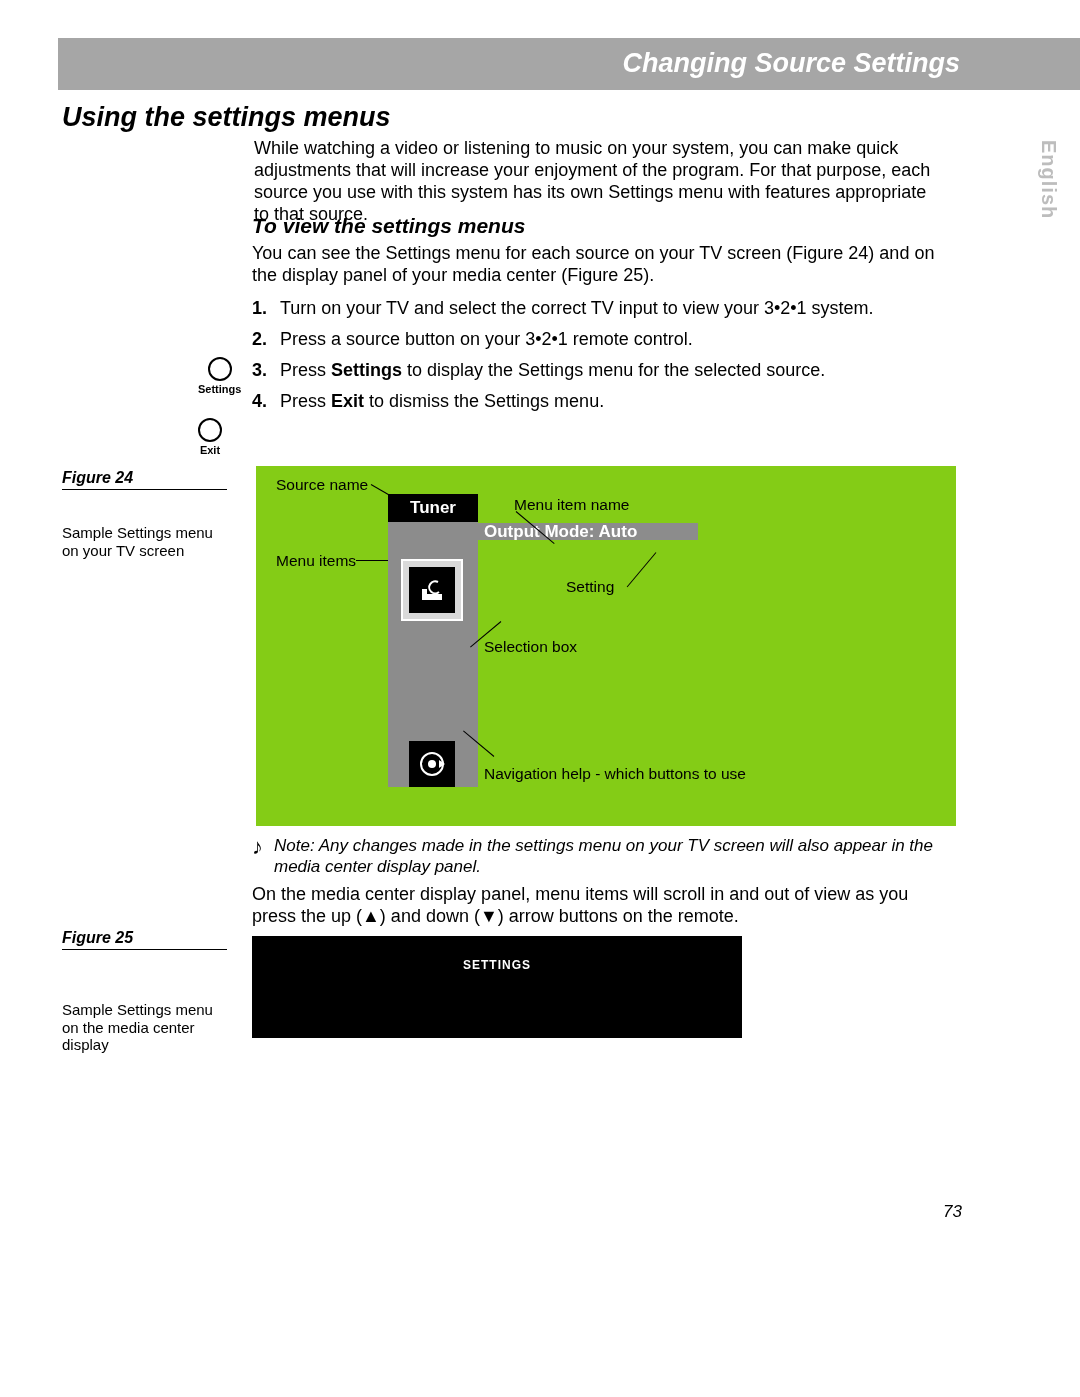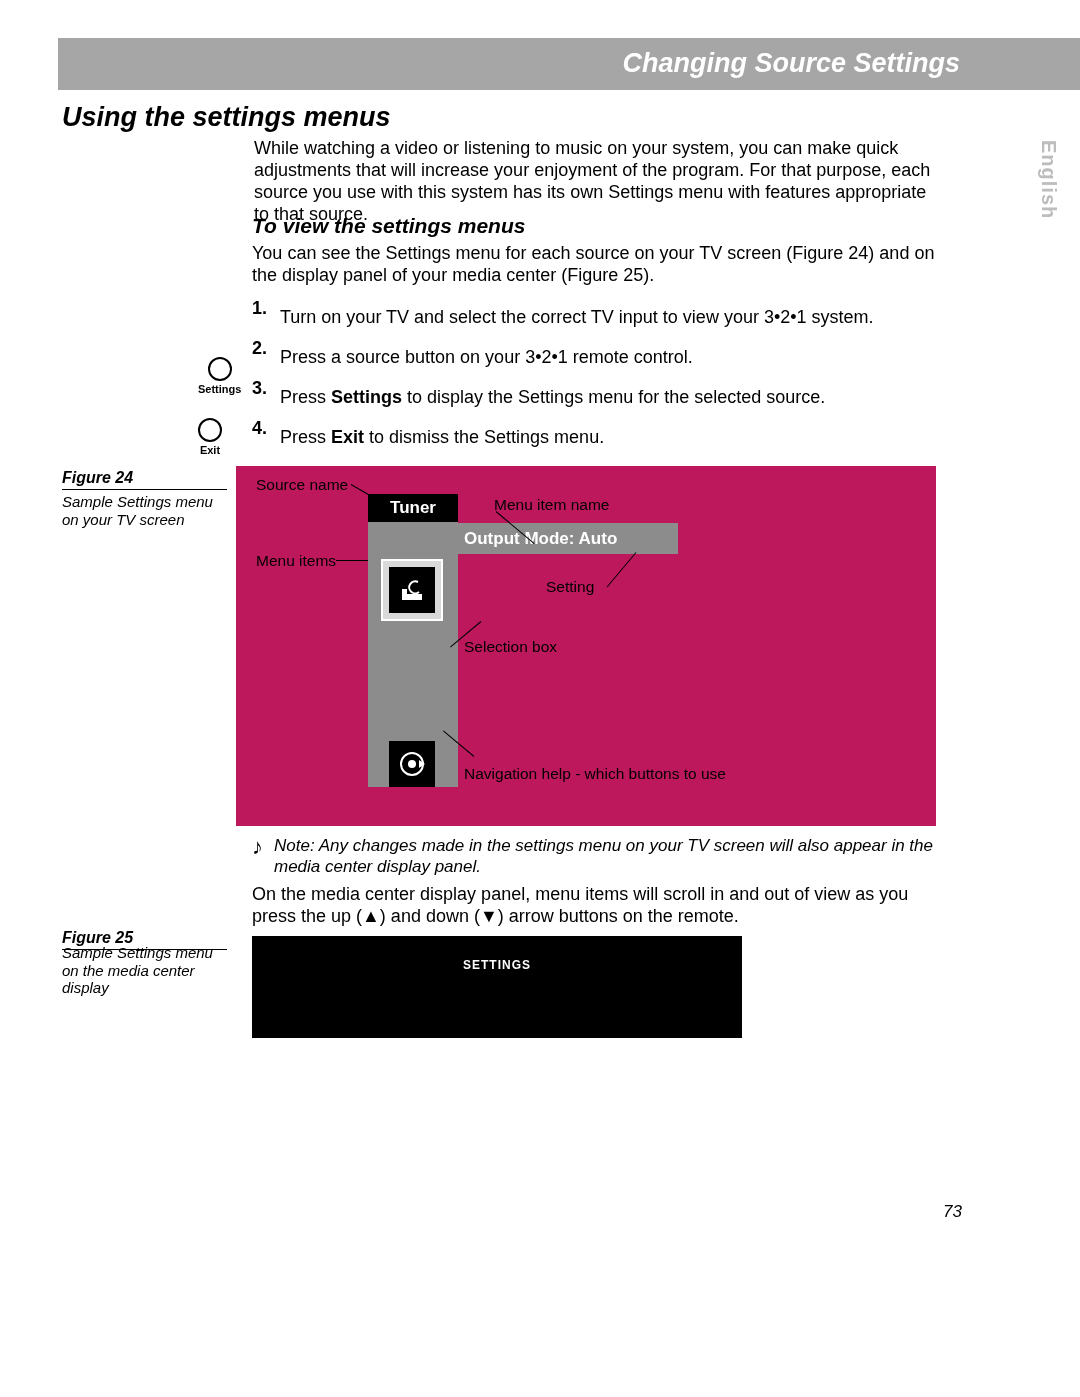"Turn on your TV and" .step-text { margin-top: 9px -> none }
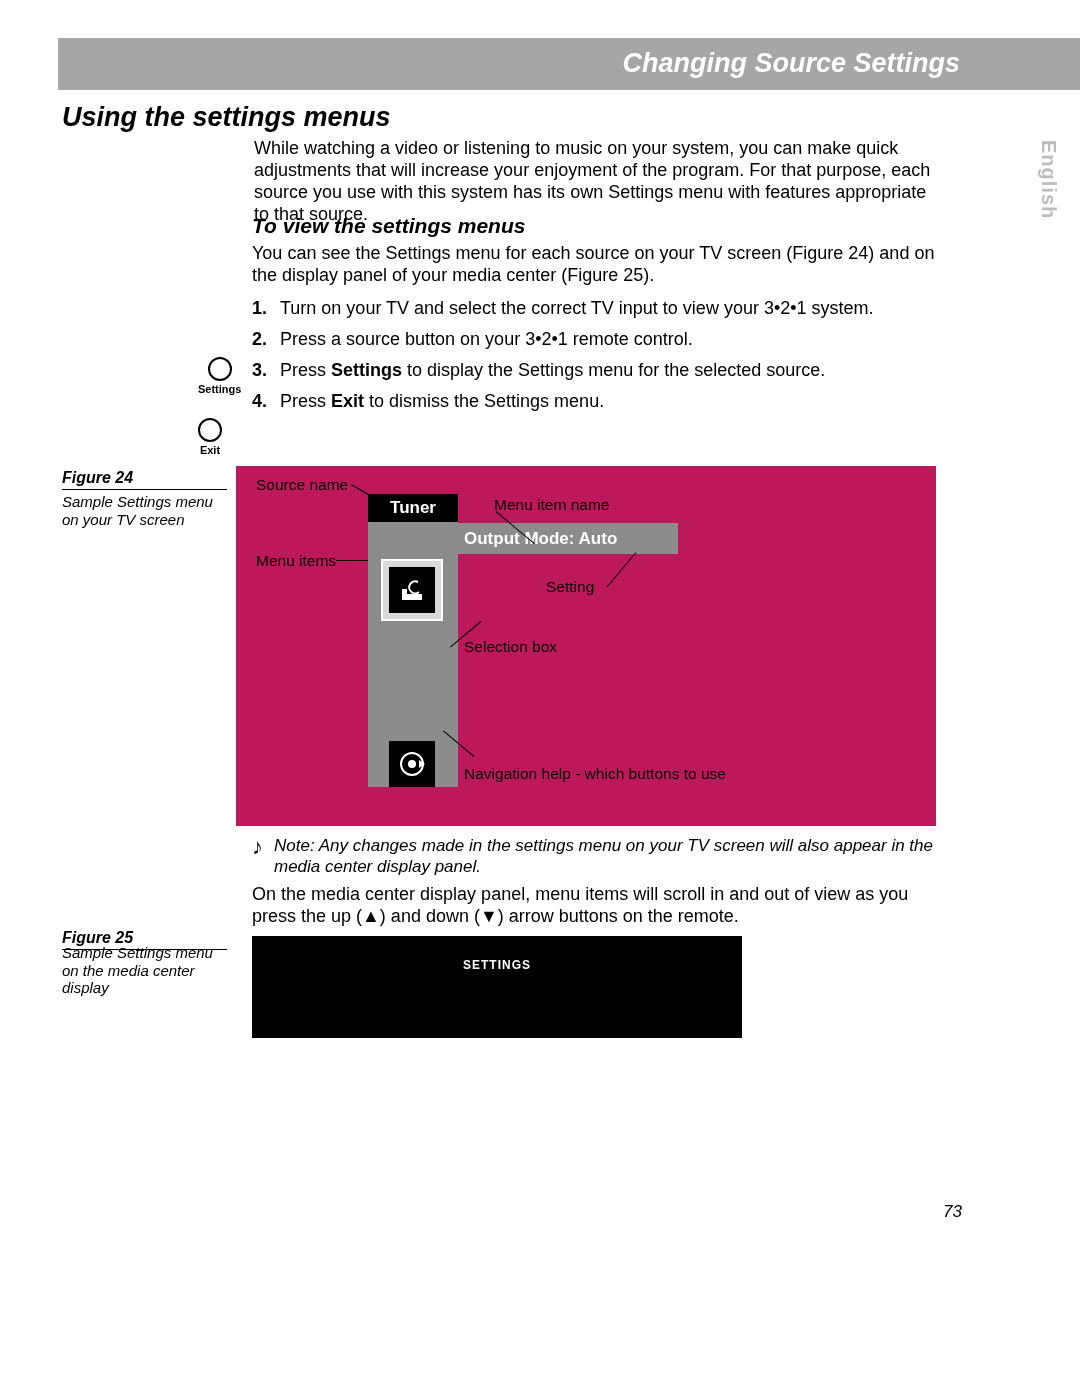"Source name" .fig24-box { background: #be185d -> #84cc16; left: 236px -> 256px }
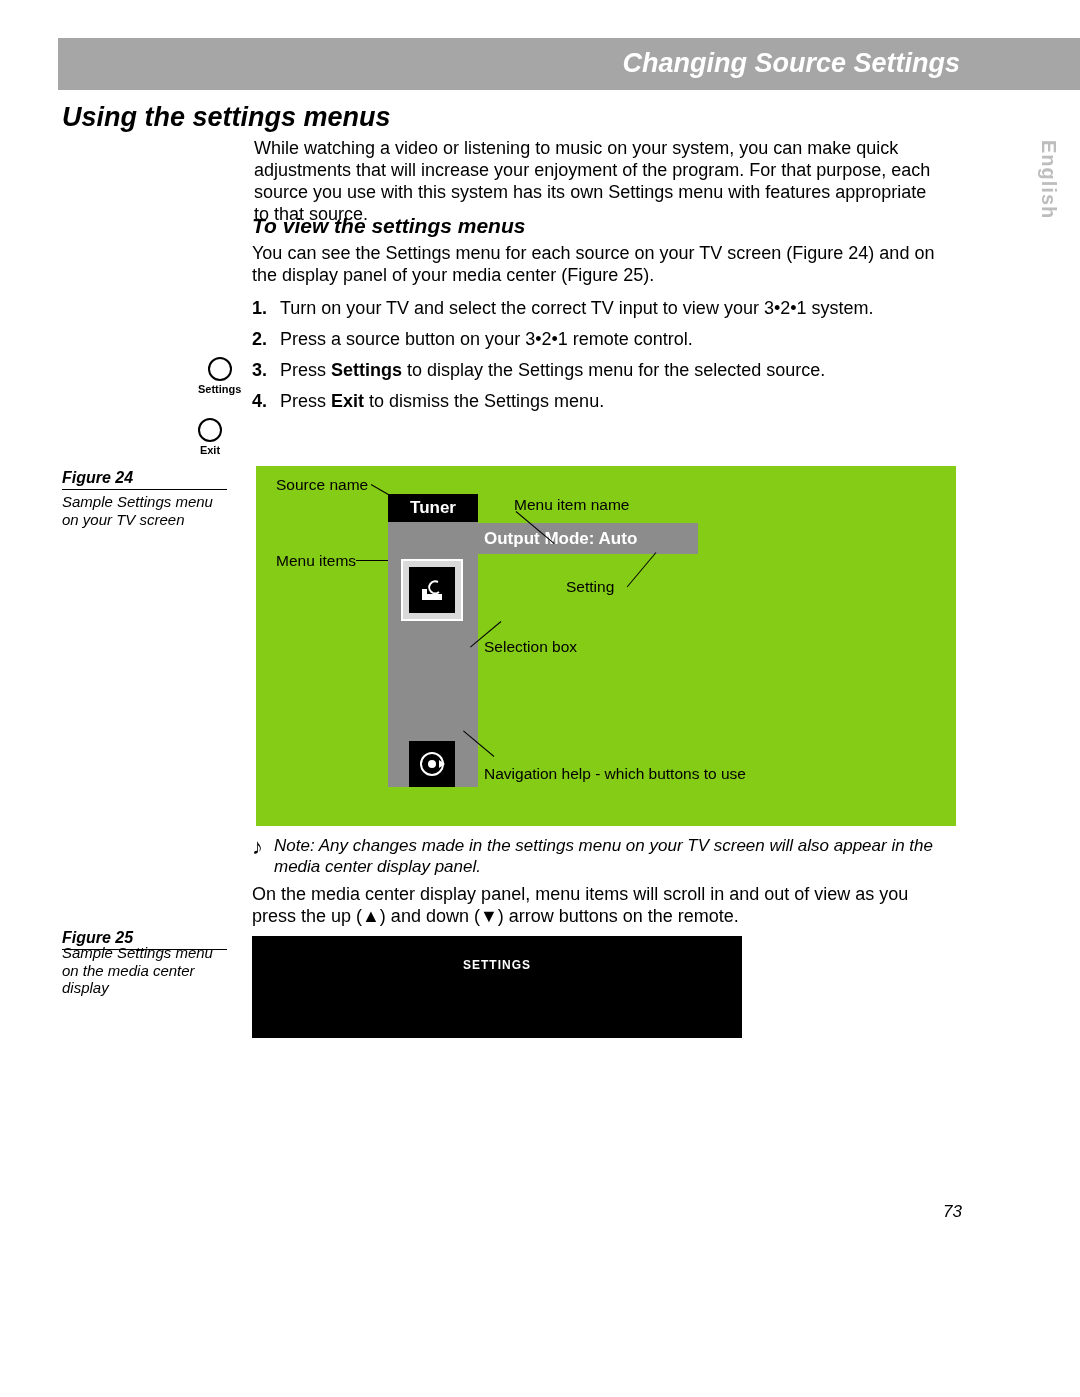"Sample Settings menu on your" .fig-caption { font-style: italic -> none; margin-top: none -> 31px }
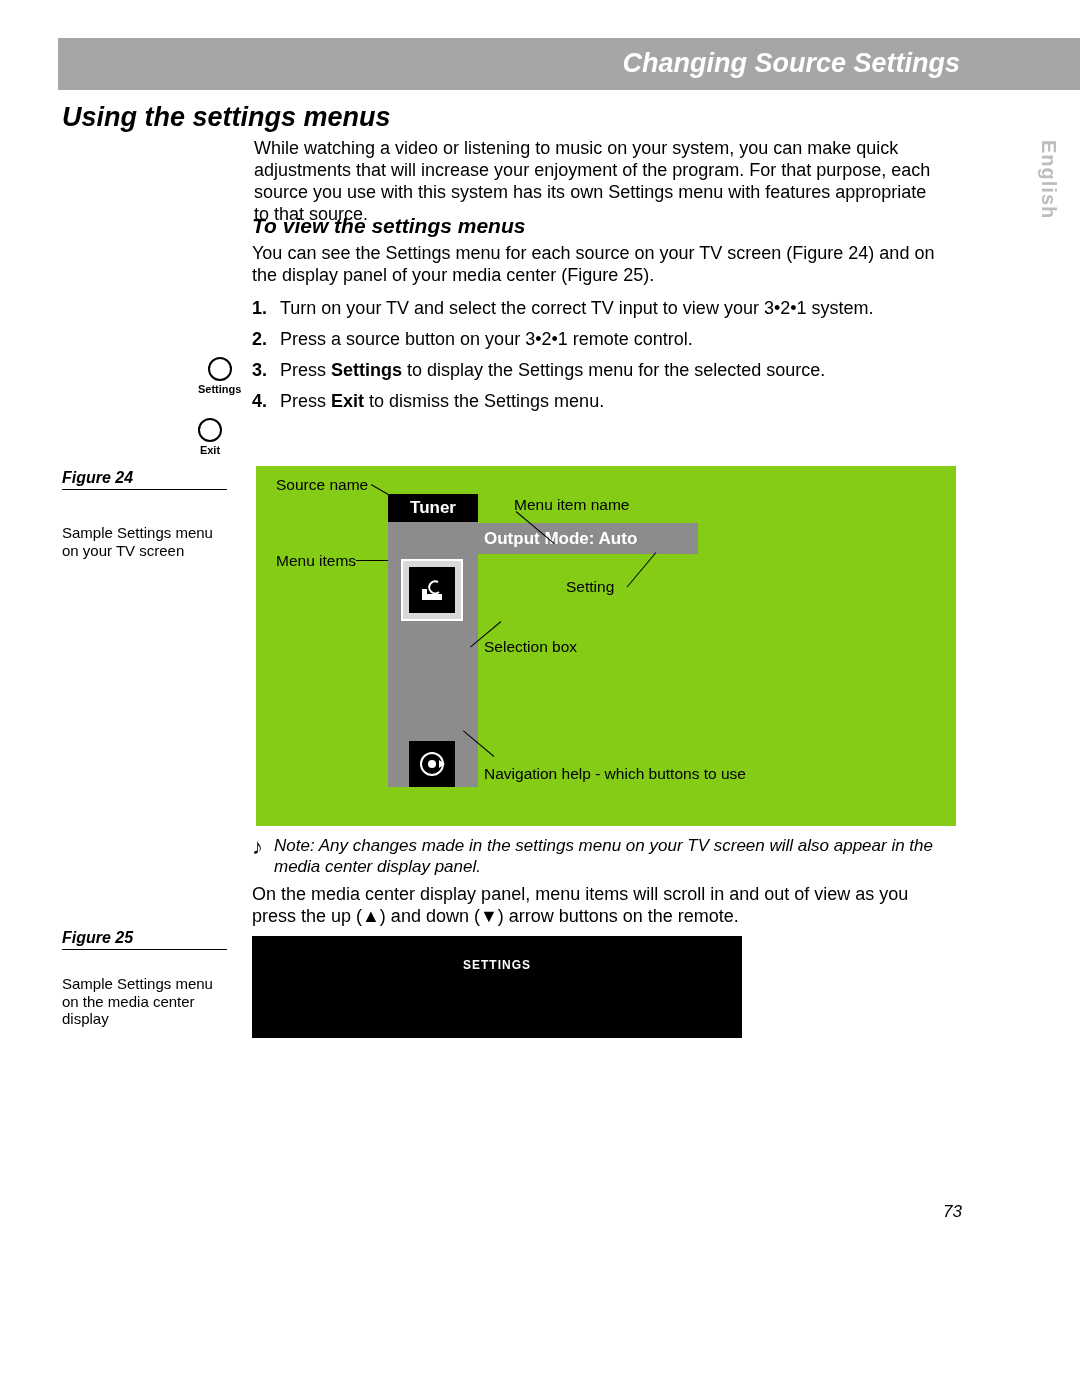"Output Mode: Auto" .output-bar { height: 31px -> 17px }
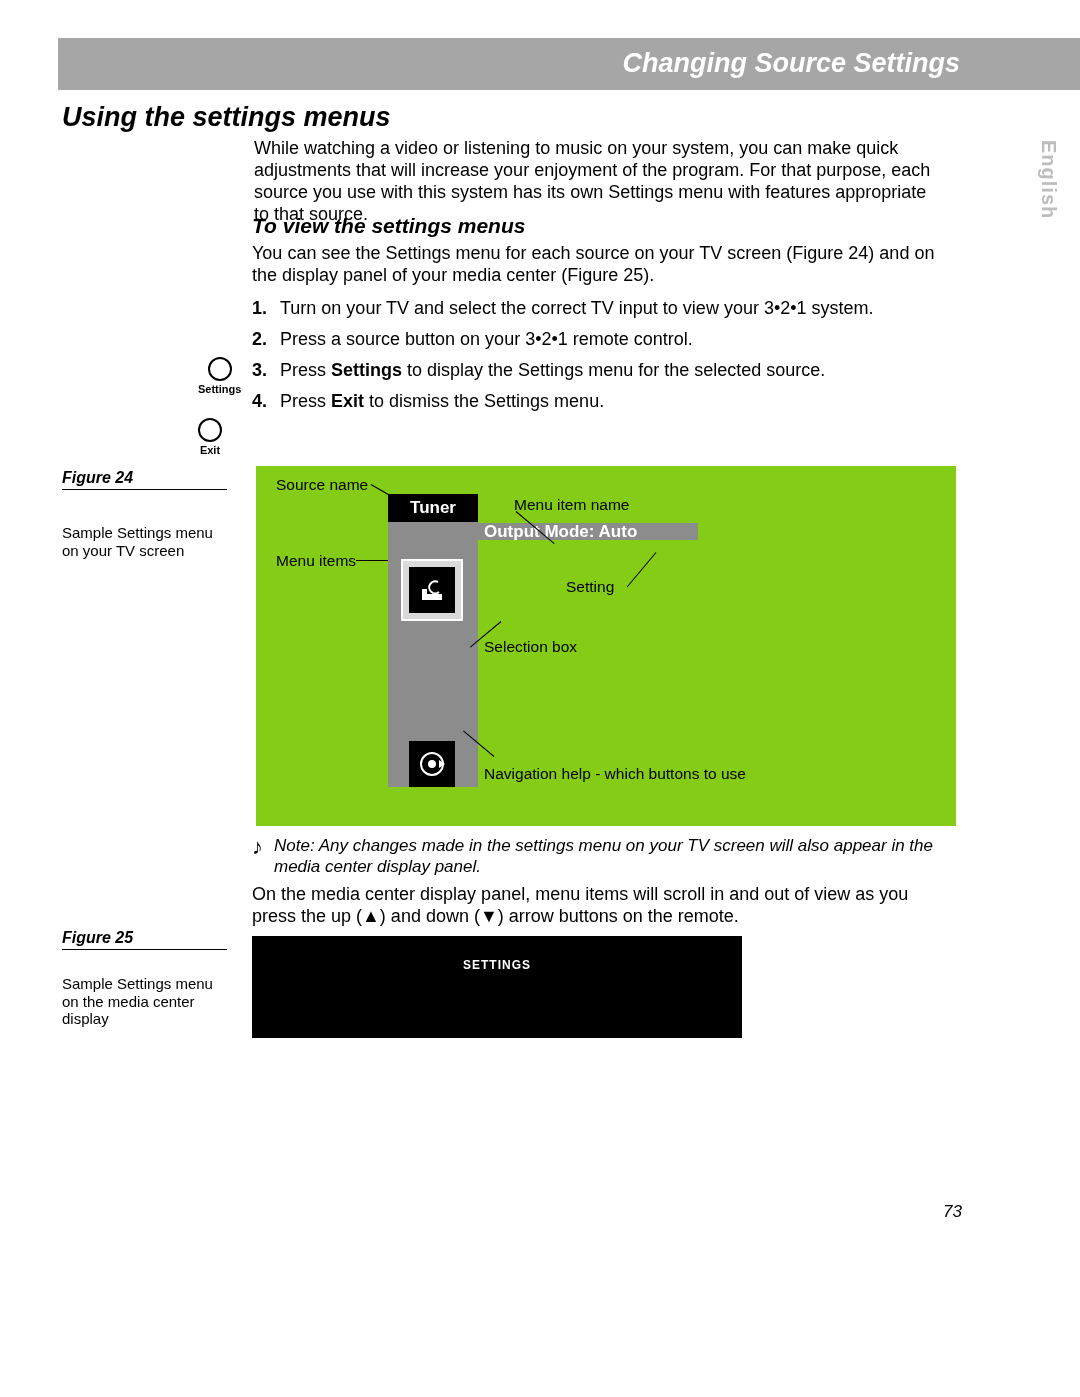"Sample Settings menu on the" .fig25-caption { top: 944px -> 970px }
